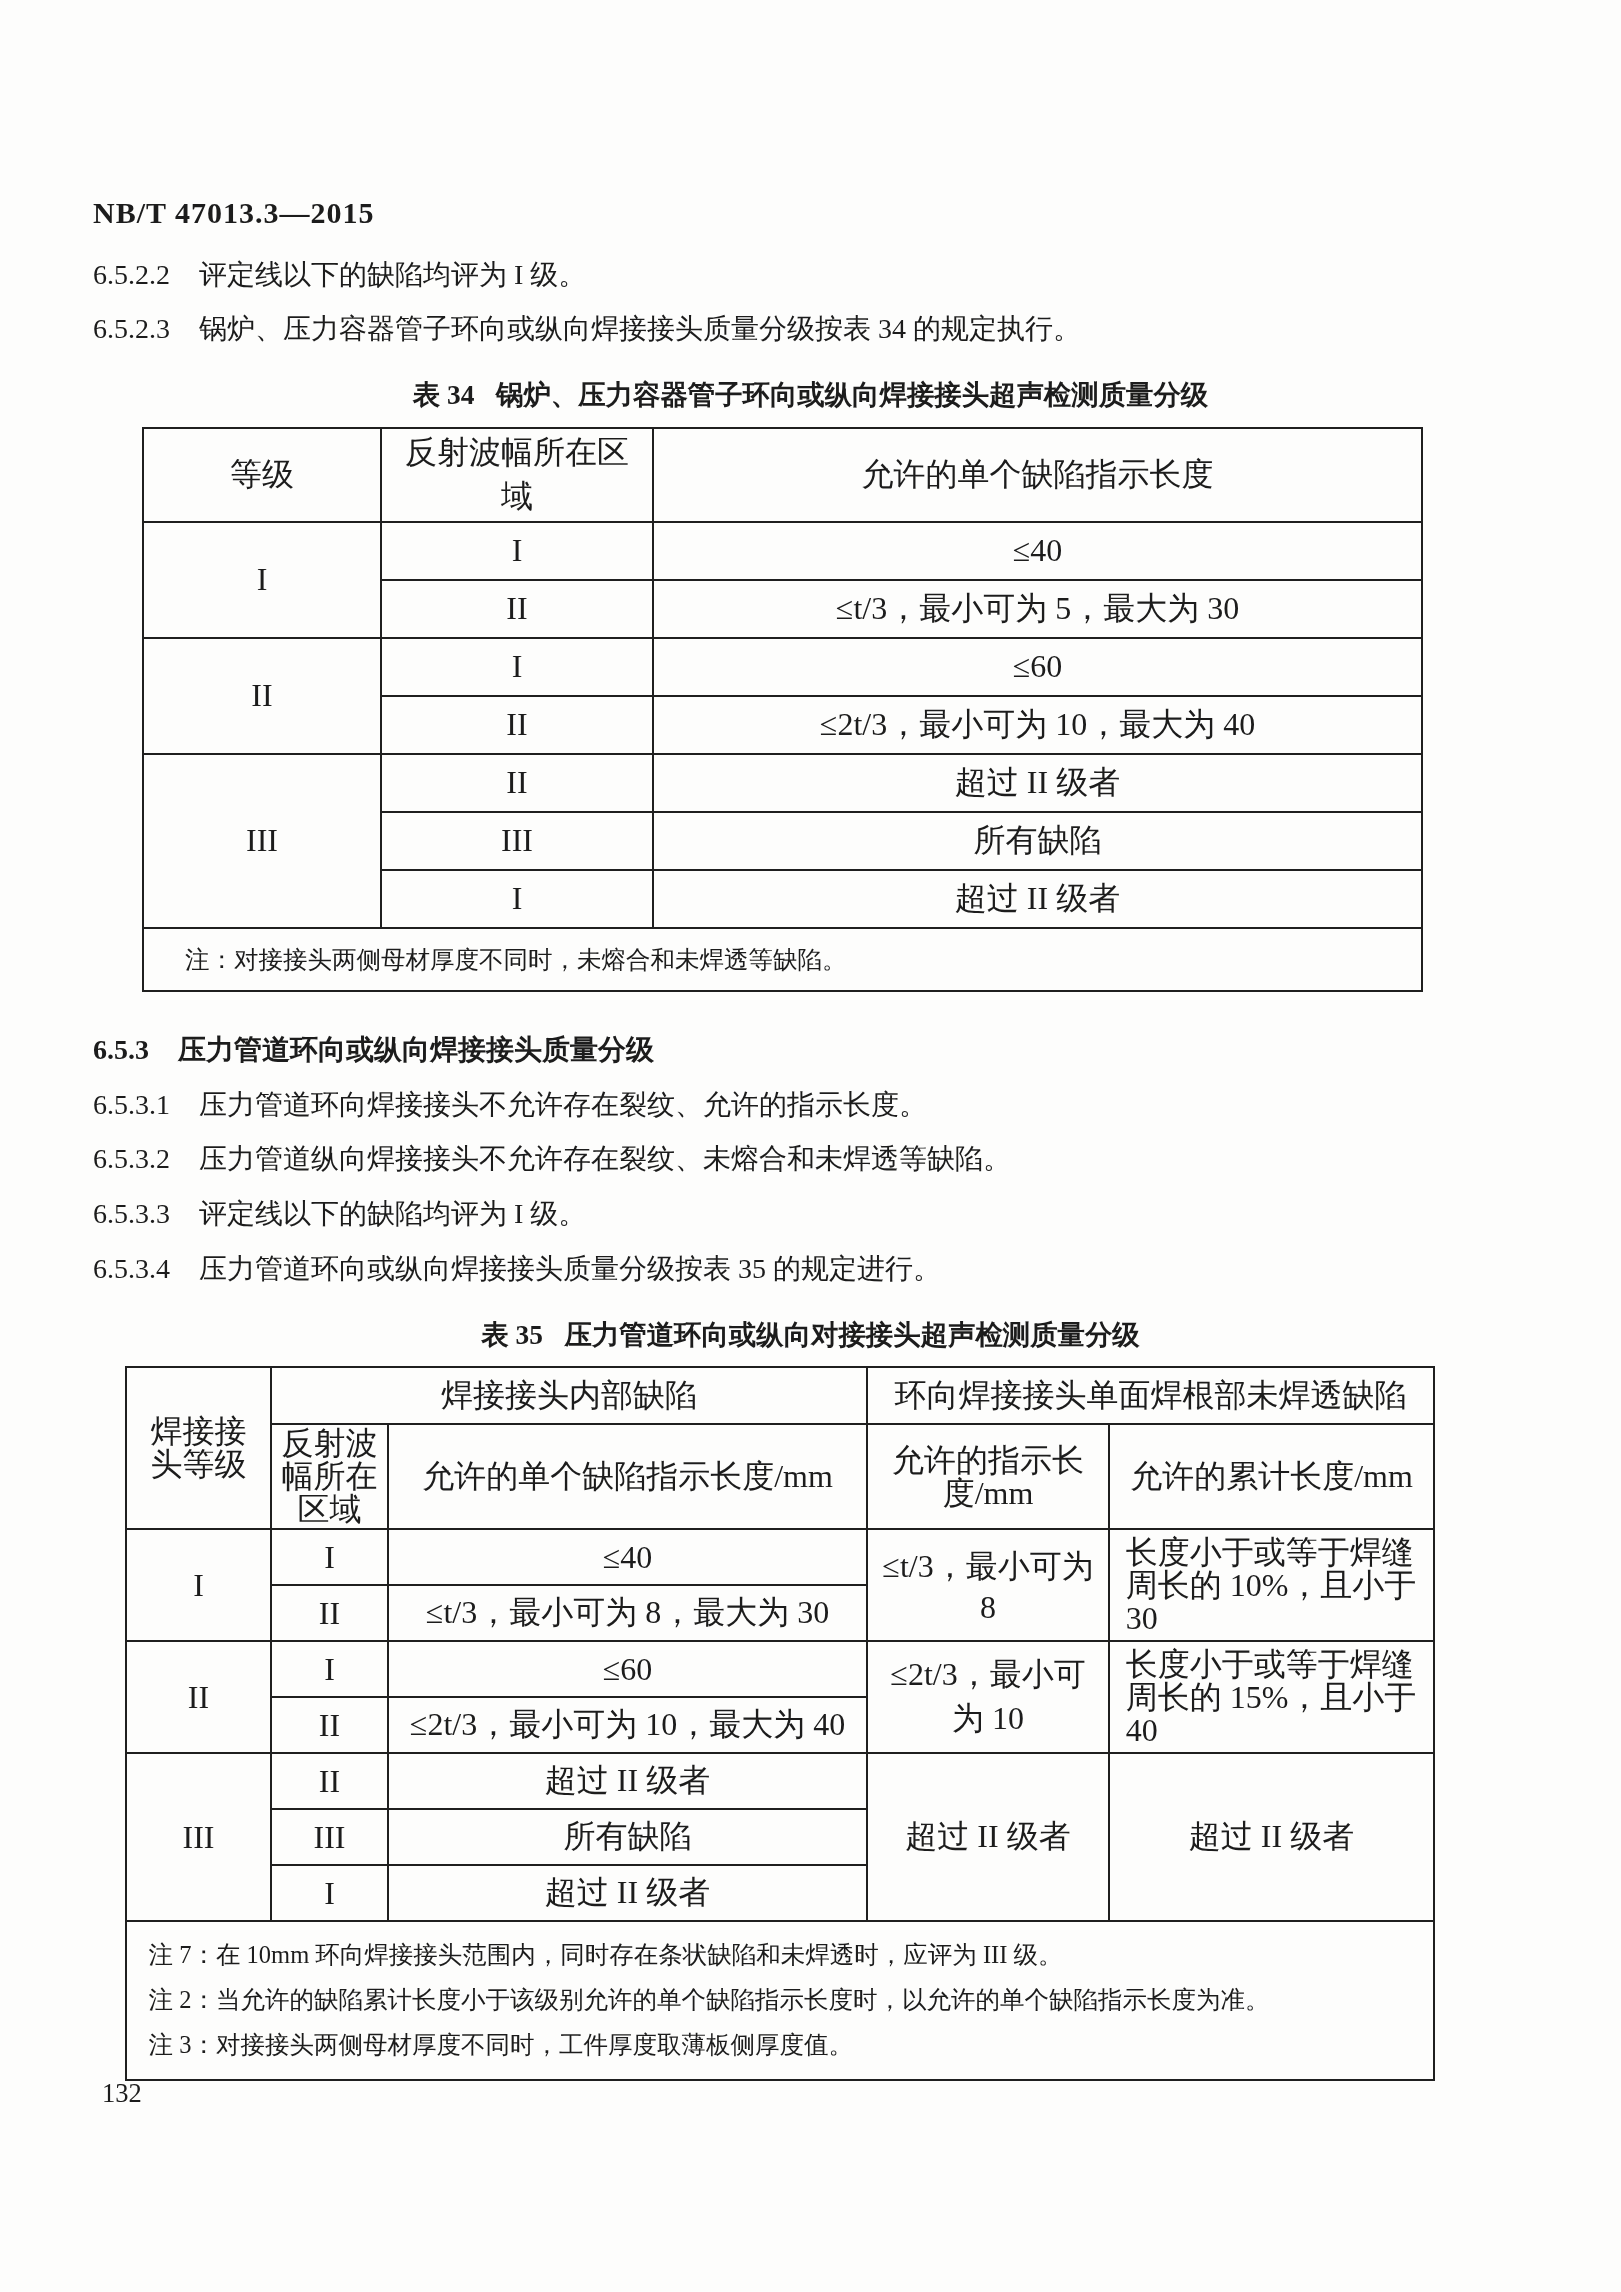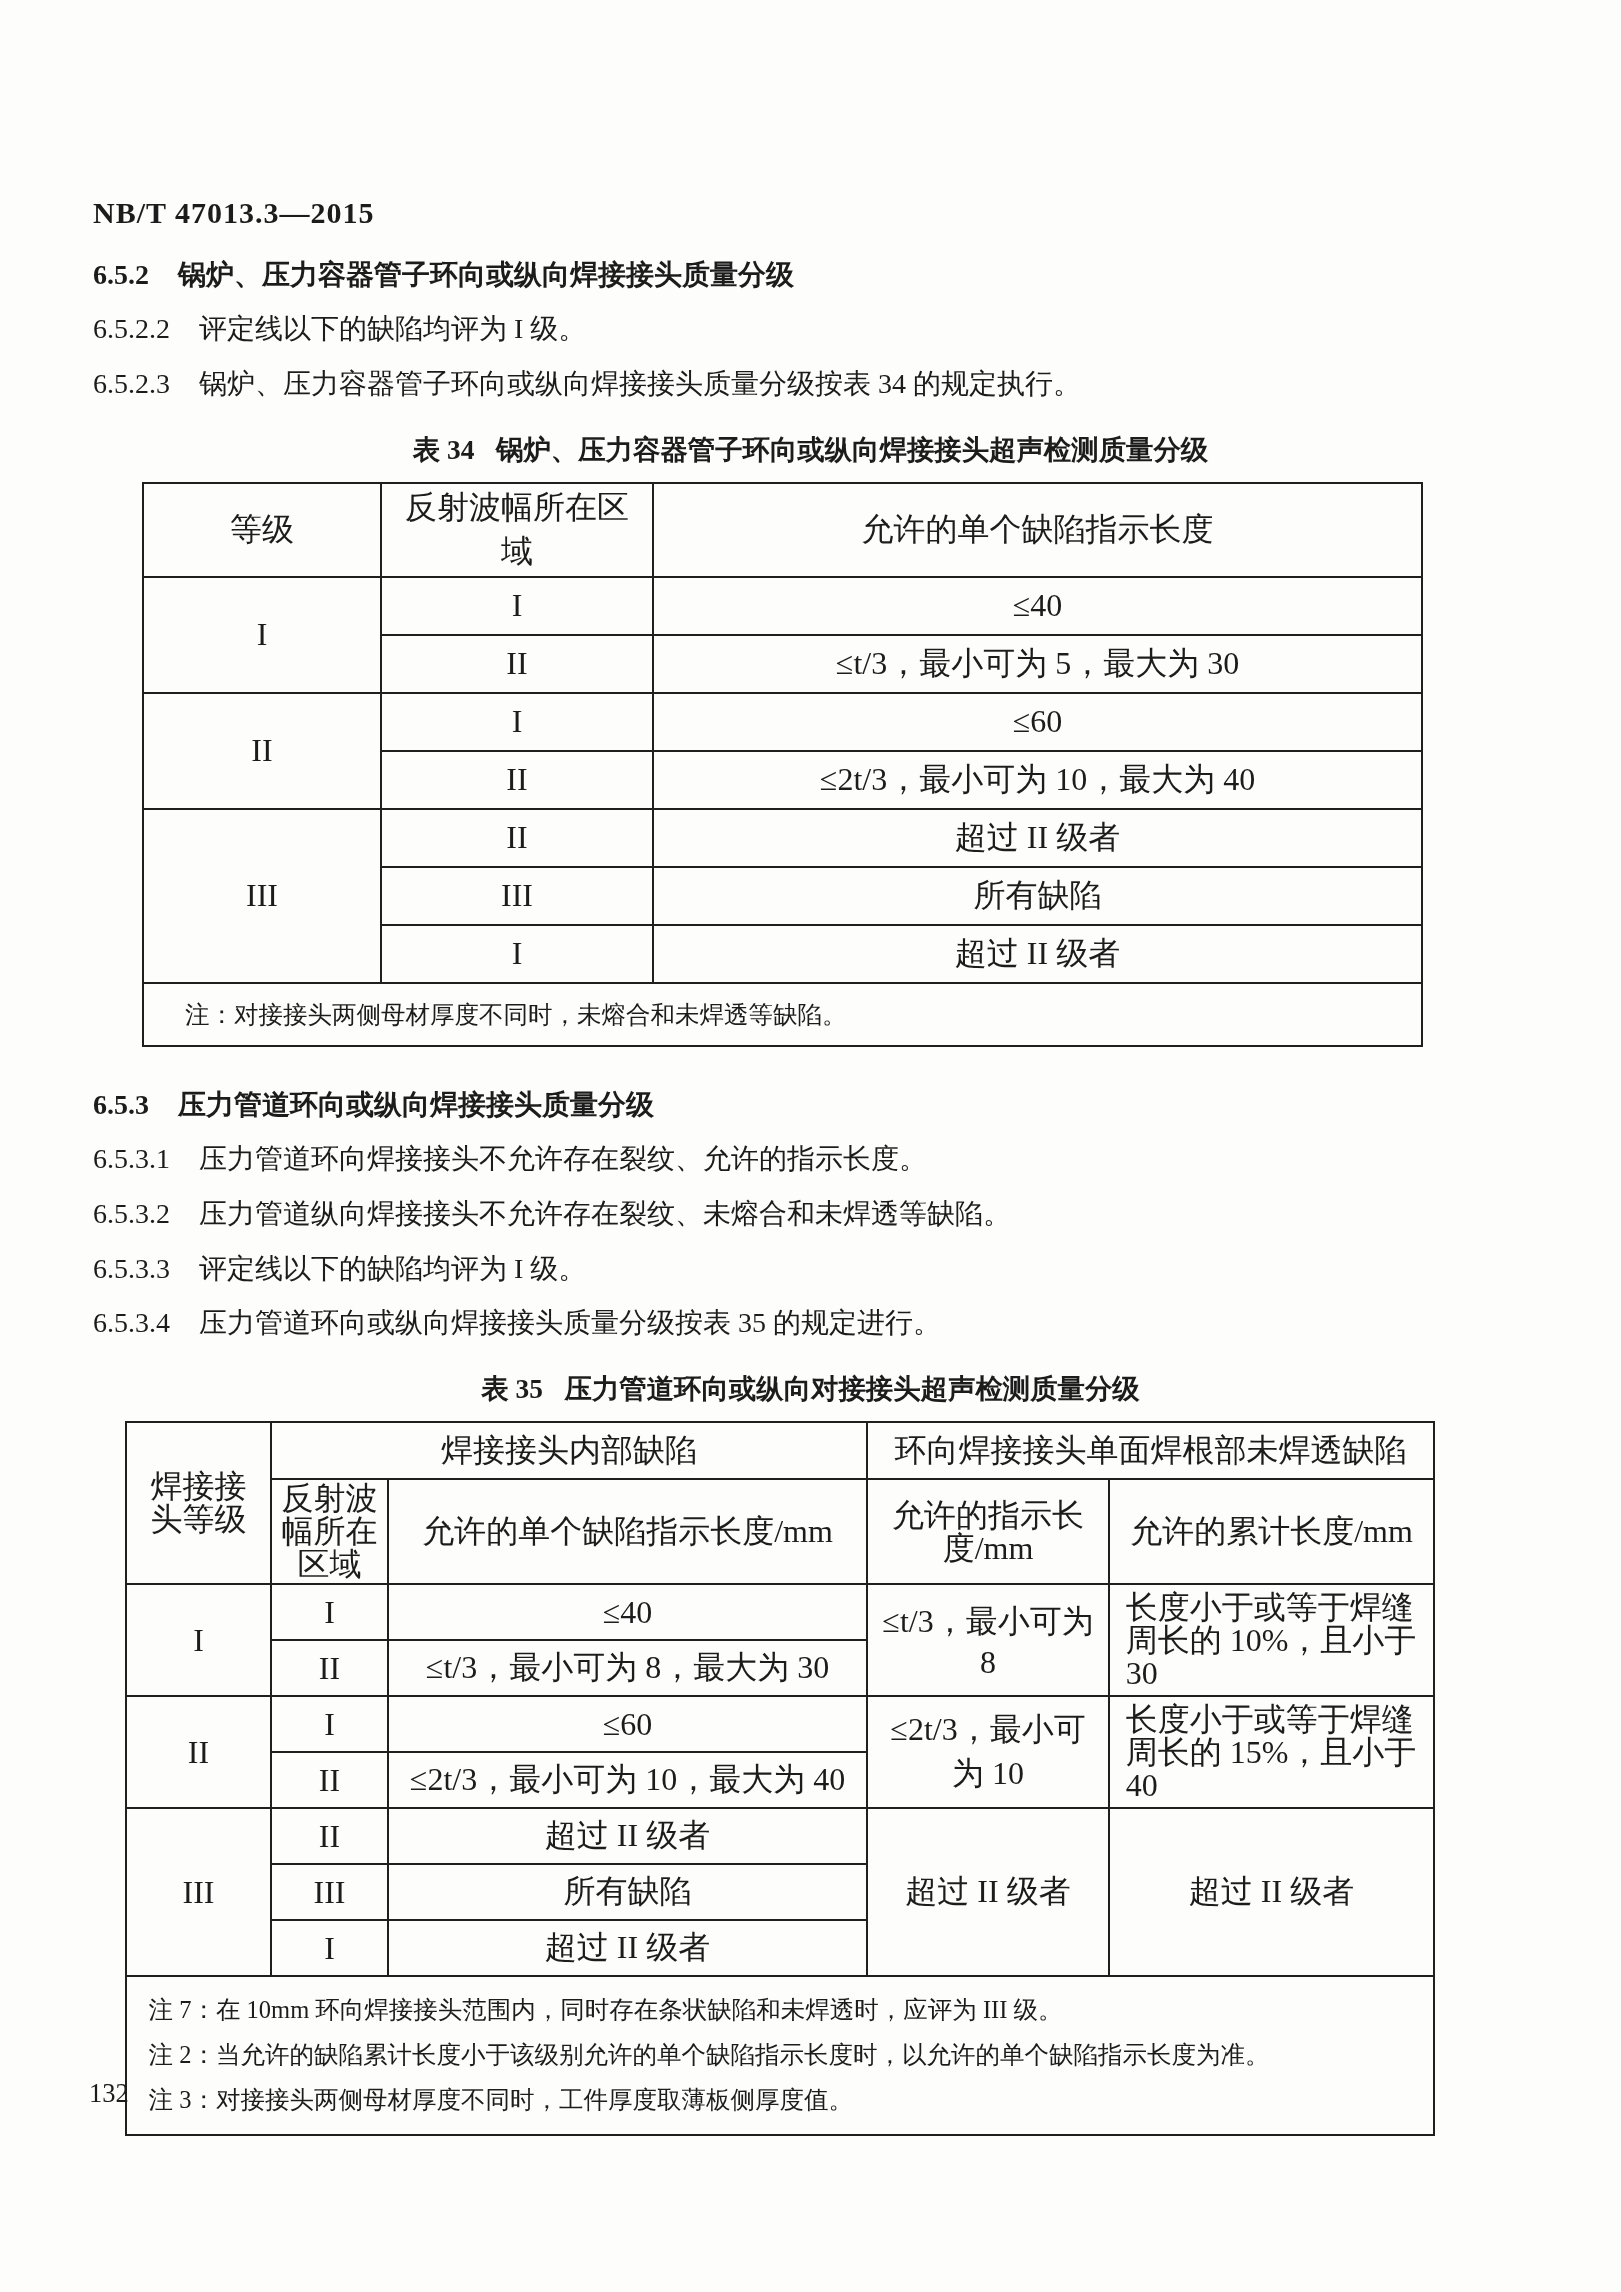"6.5.2 锅炉、压力容器管子环向或纵向焊接接头质量分级" div.clause { html: <div> <span>6.5.2</span><span>锅炉、压力容器管子环向或纵向焊接接头质量分级</span> </div> -> none }
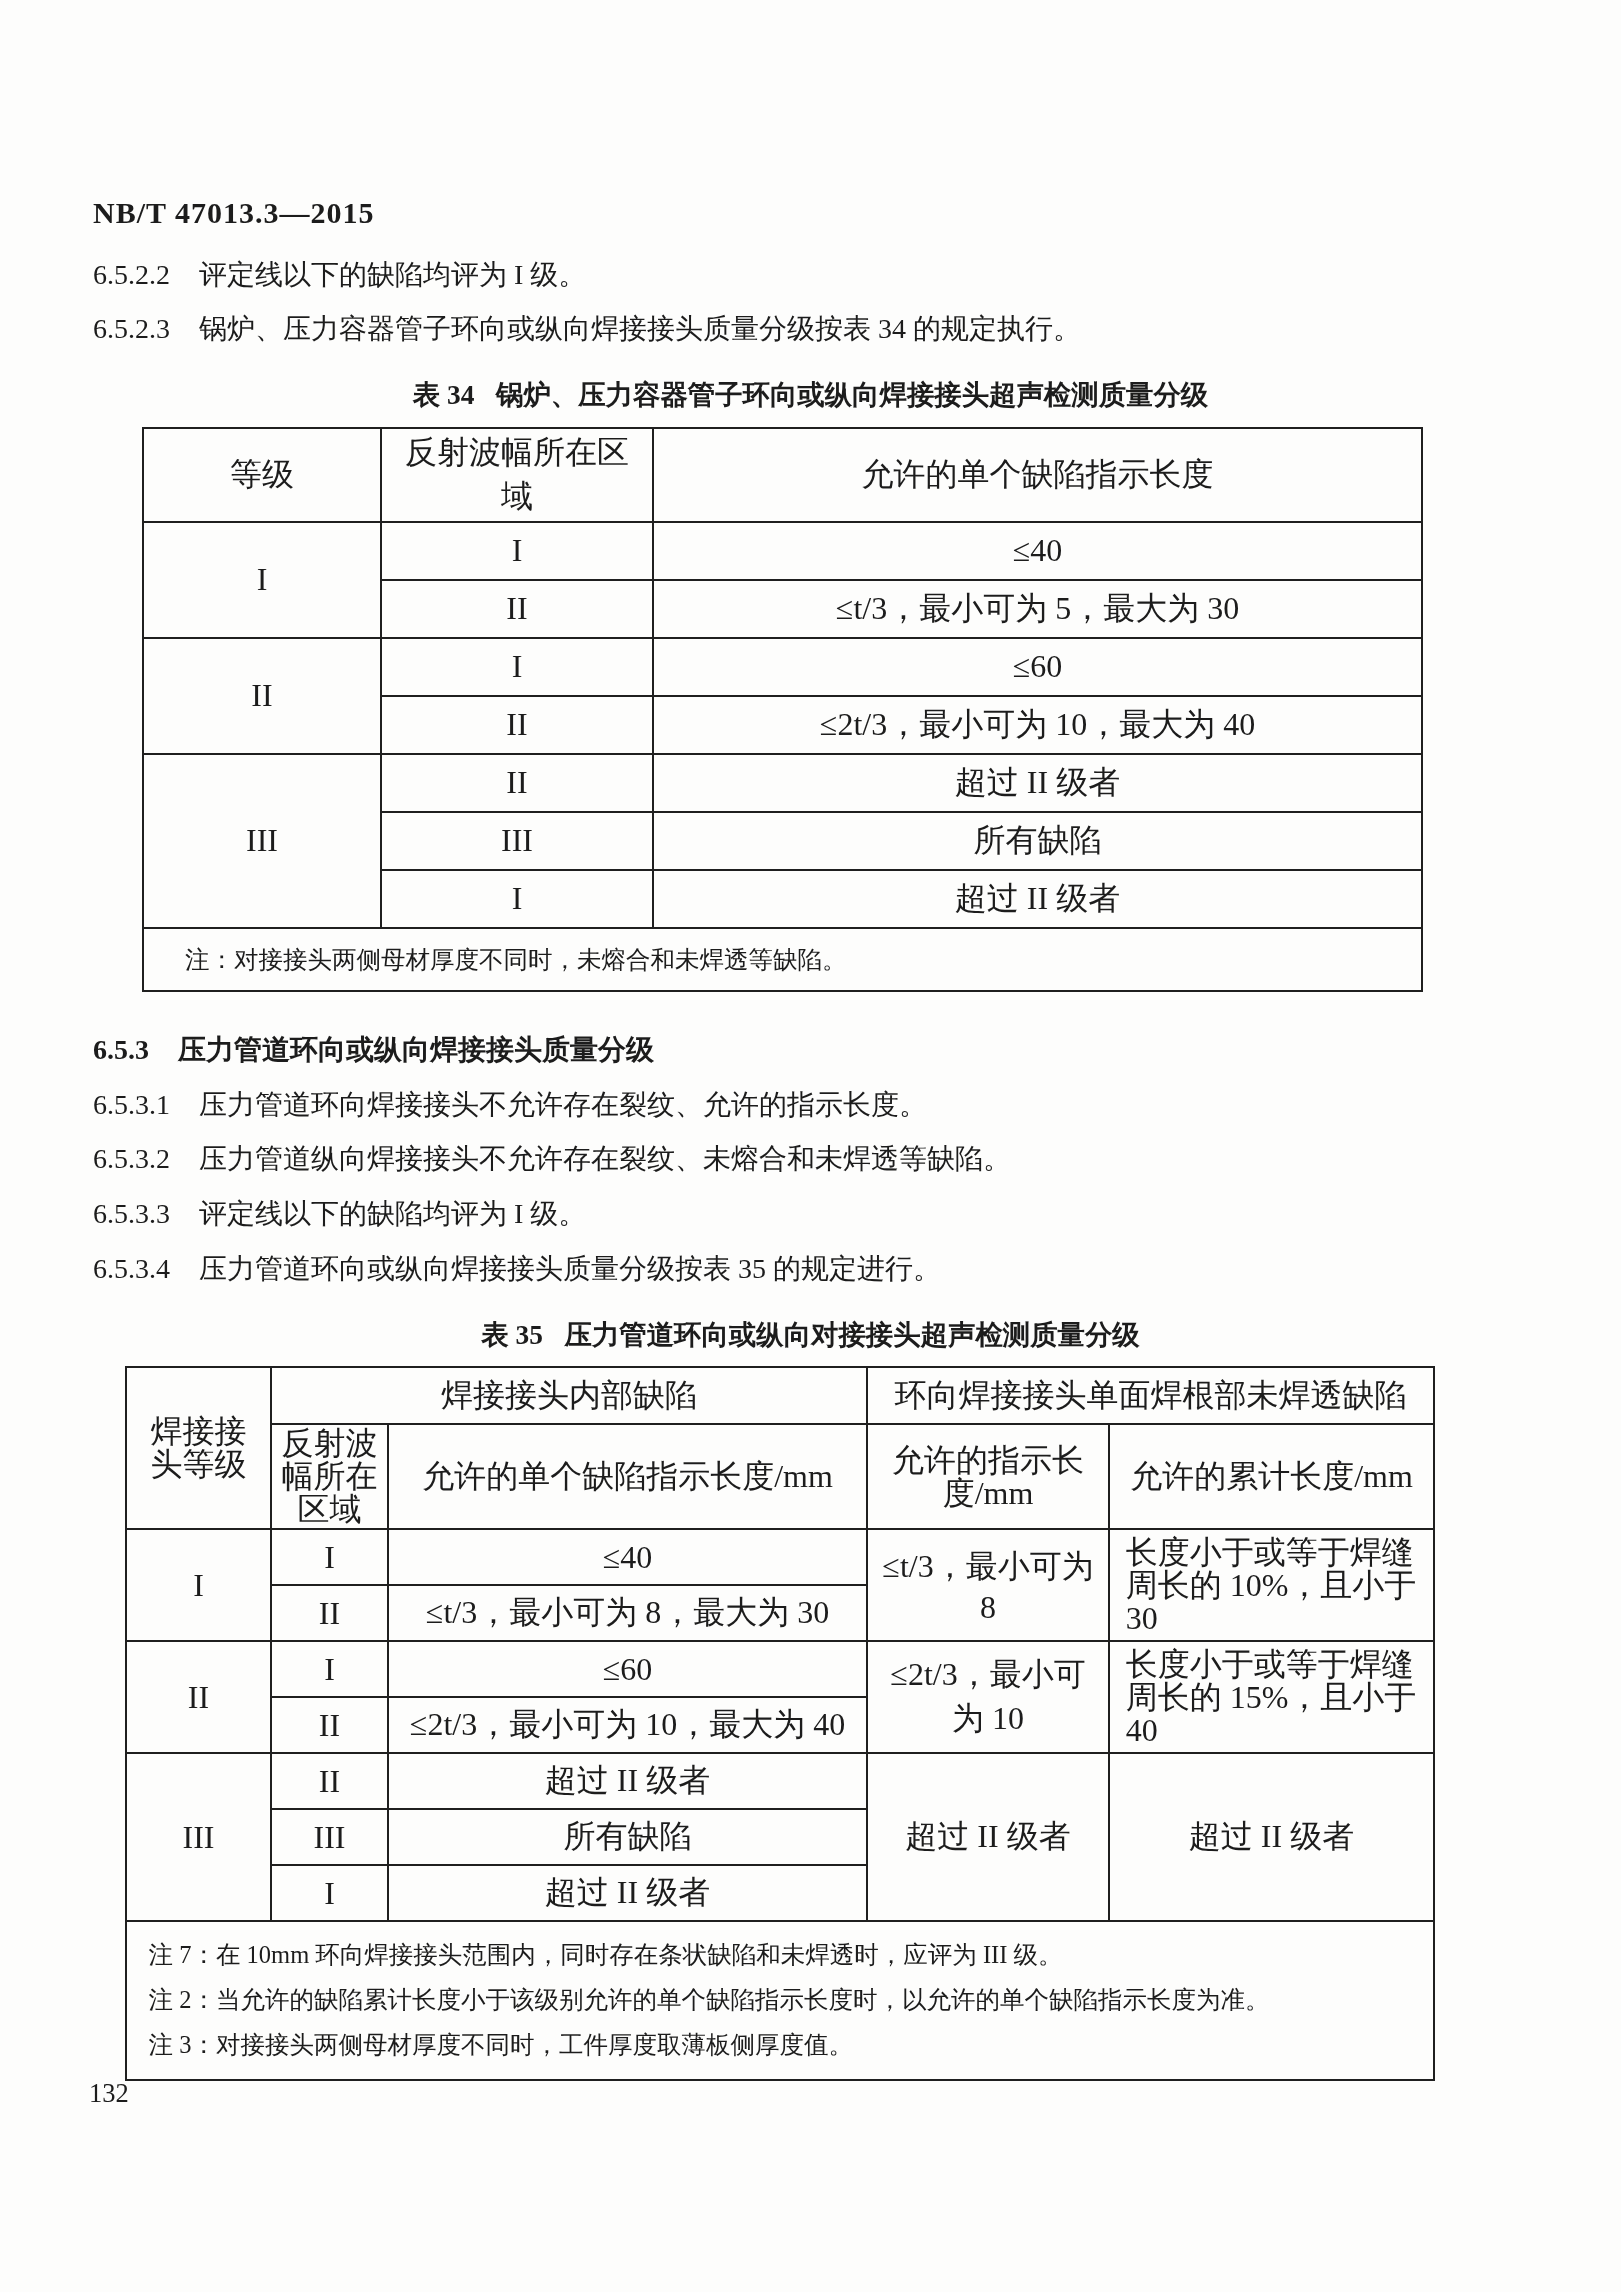"132" .page-number { left: 89px -> 102px }
